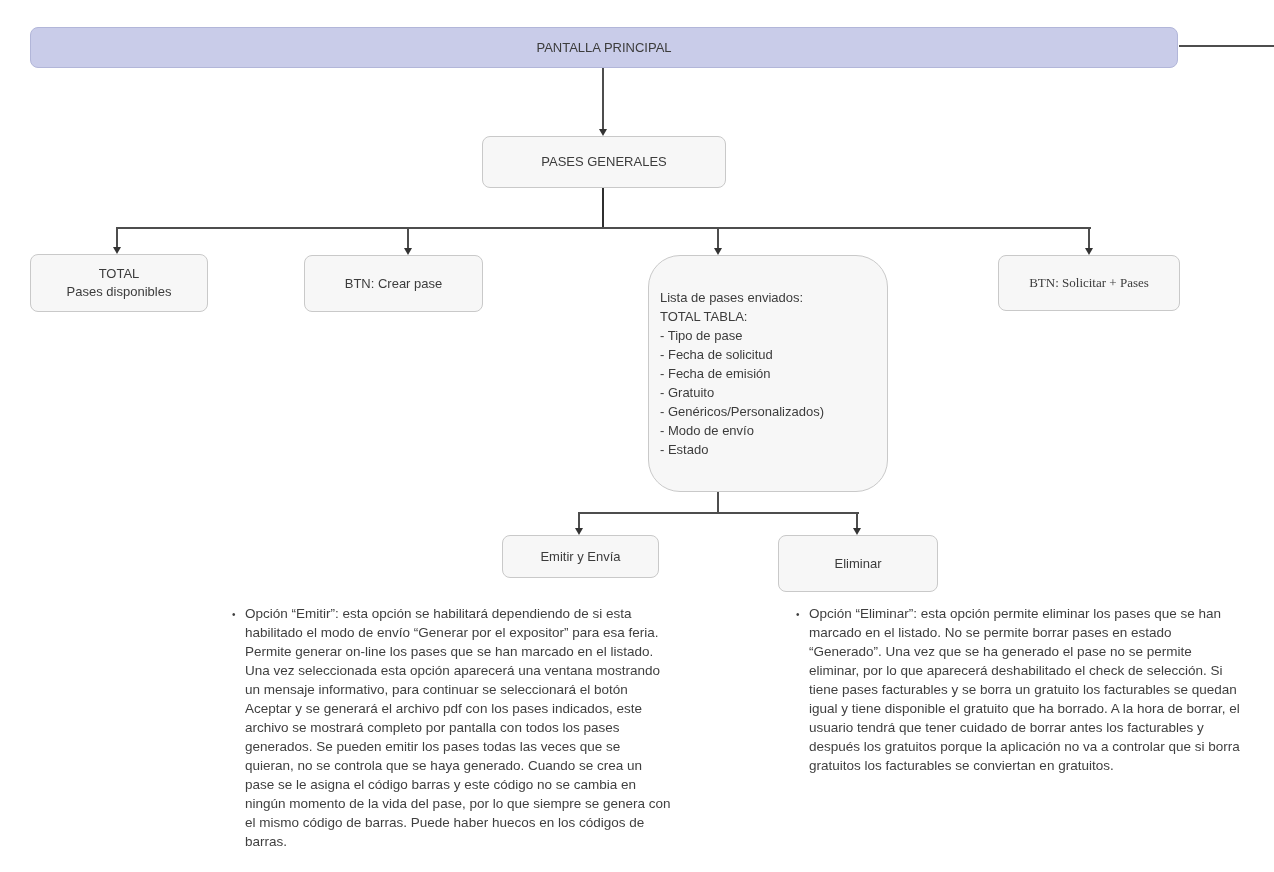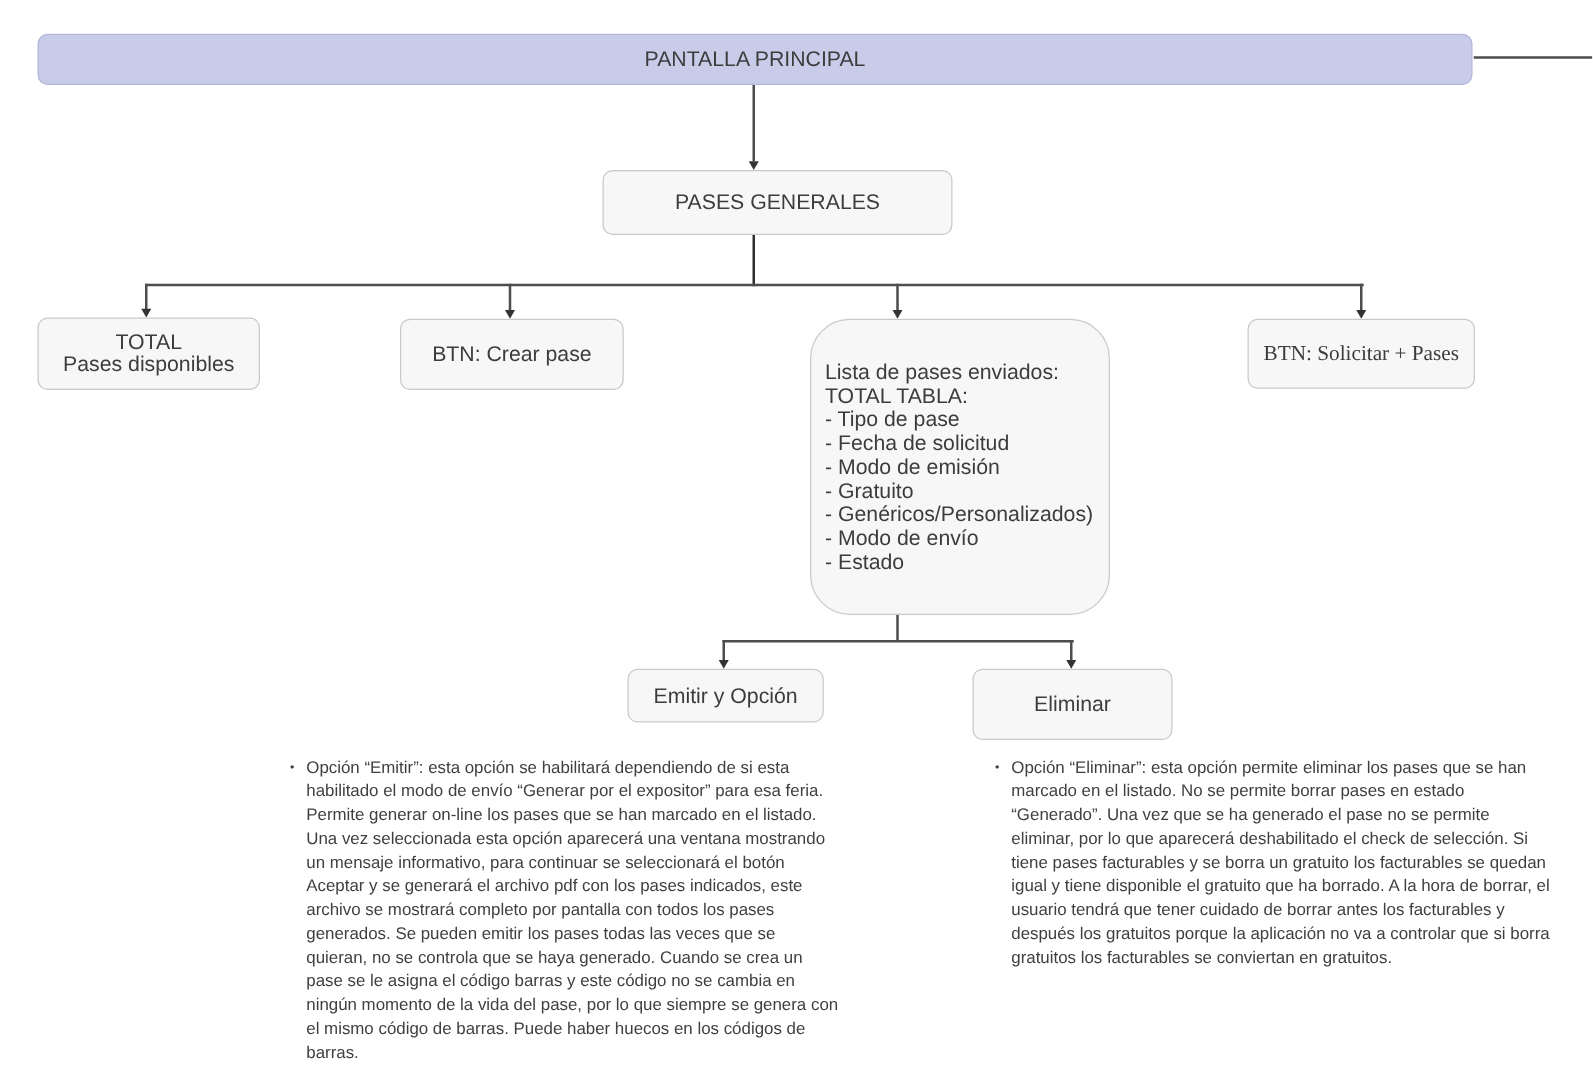"PANTALLA PRINCIPAL" .node { font-size: 17px -> 13px }
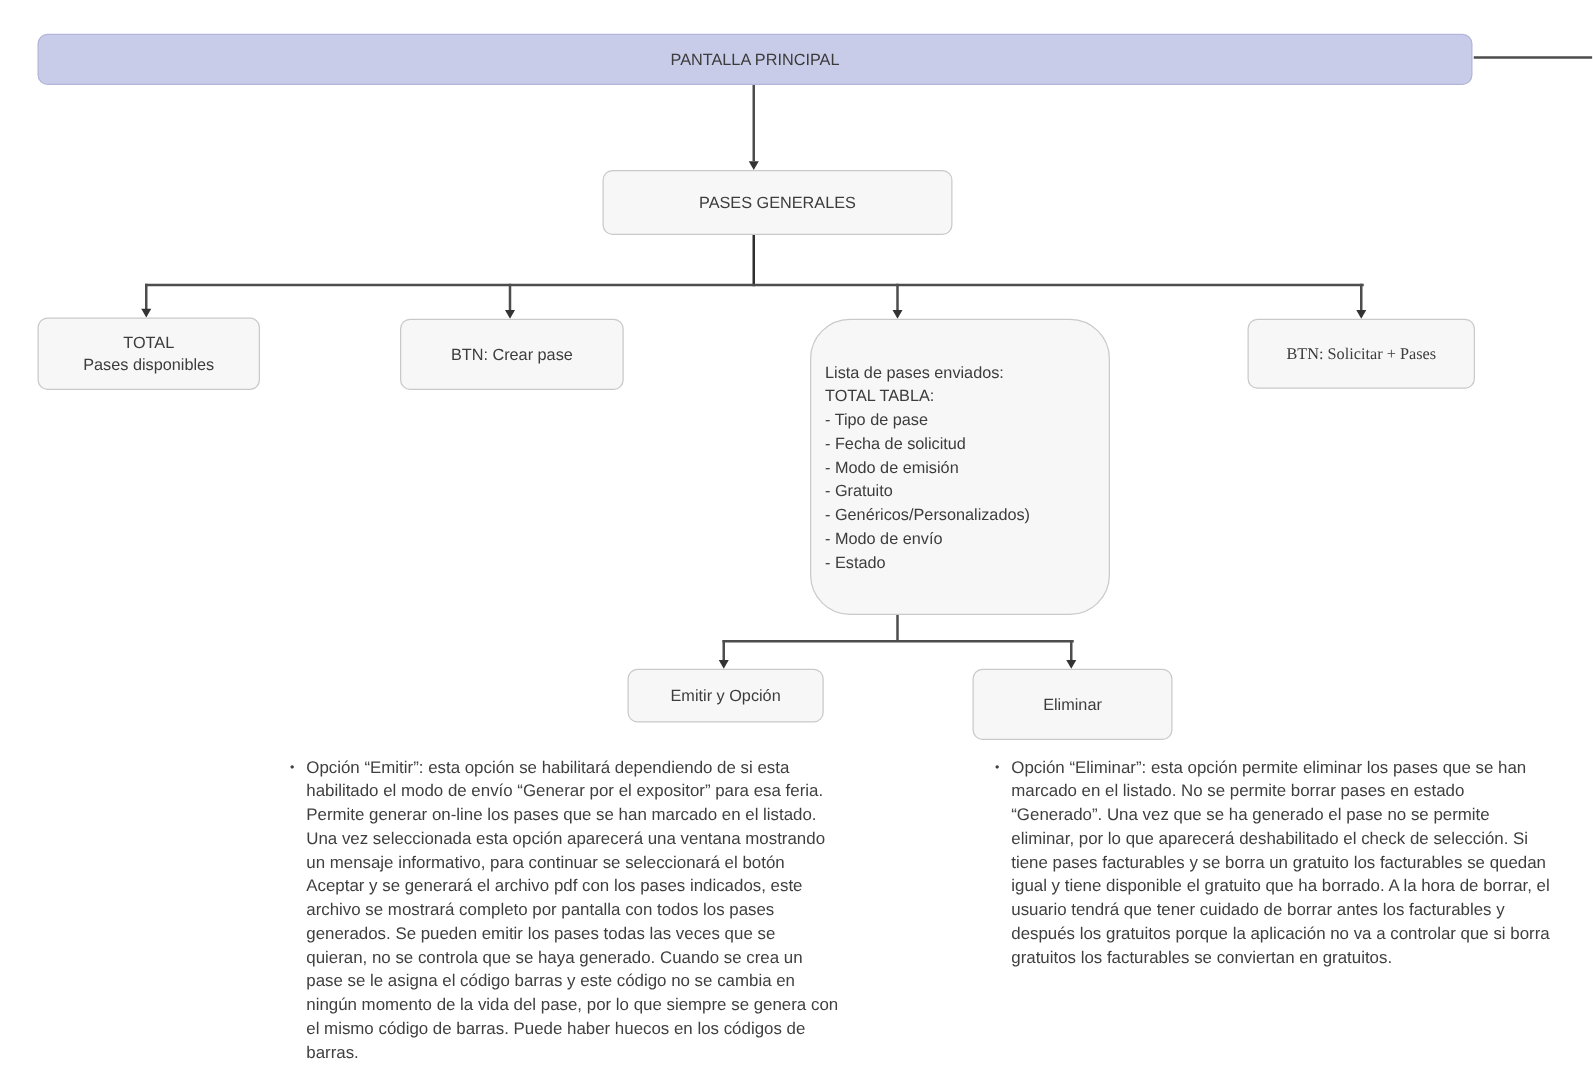"PASES GENERALES" #node-main { width: 280px -> 244px }
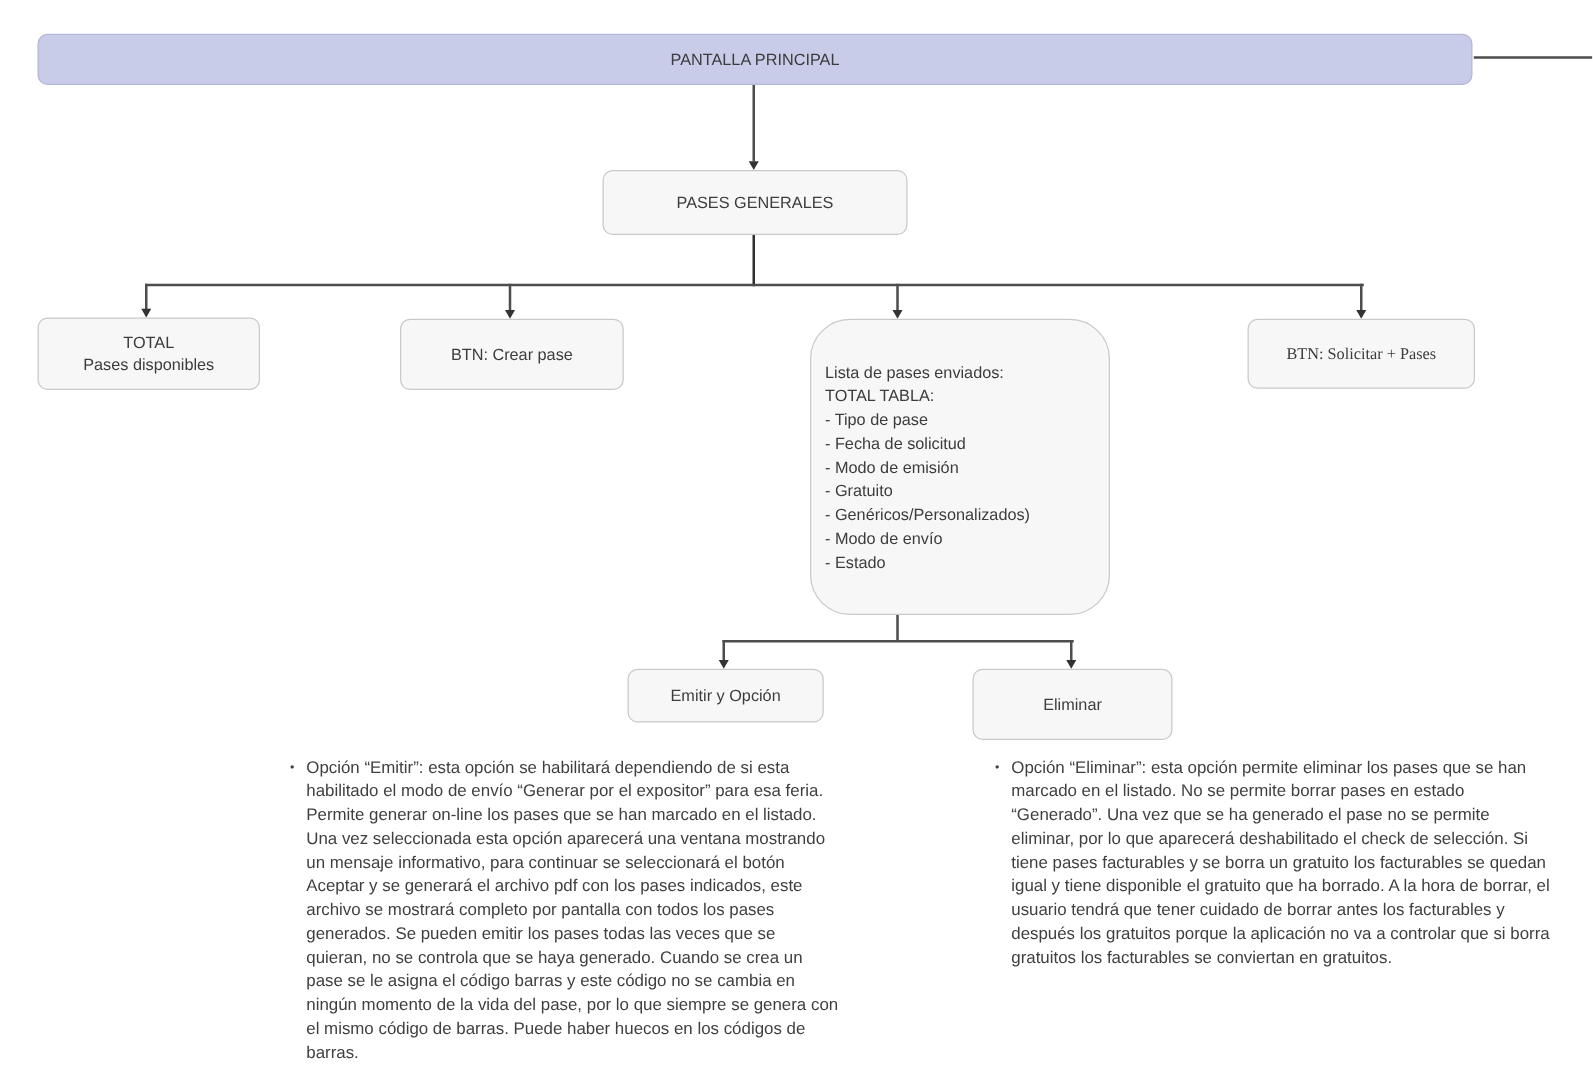"BTN: Crear pase" #node-crear { left: 320px -> 304px }
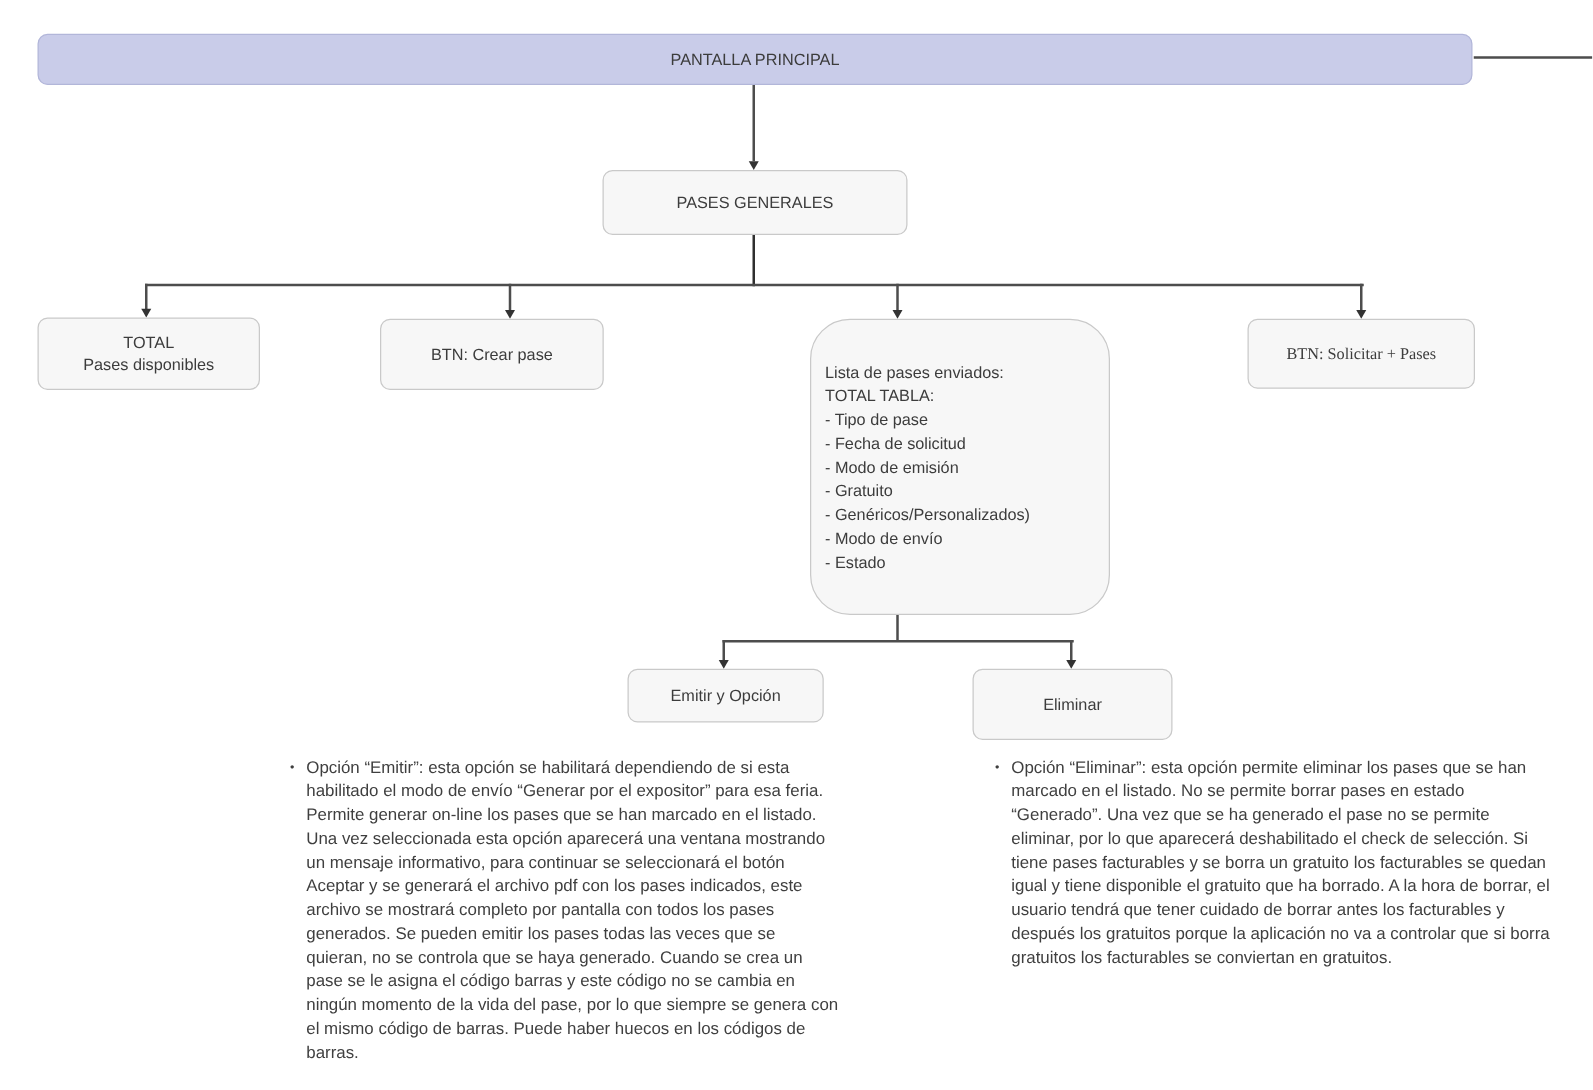"- Modo de emisión" span.list-line { text: Modo -> Fecha }
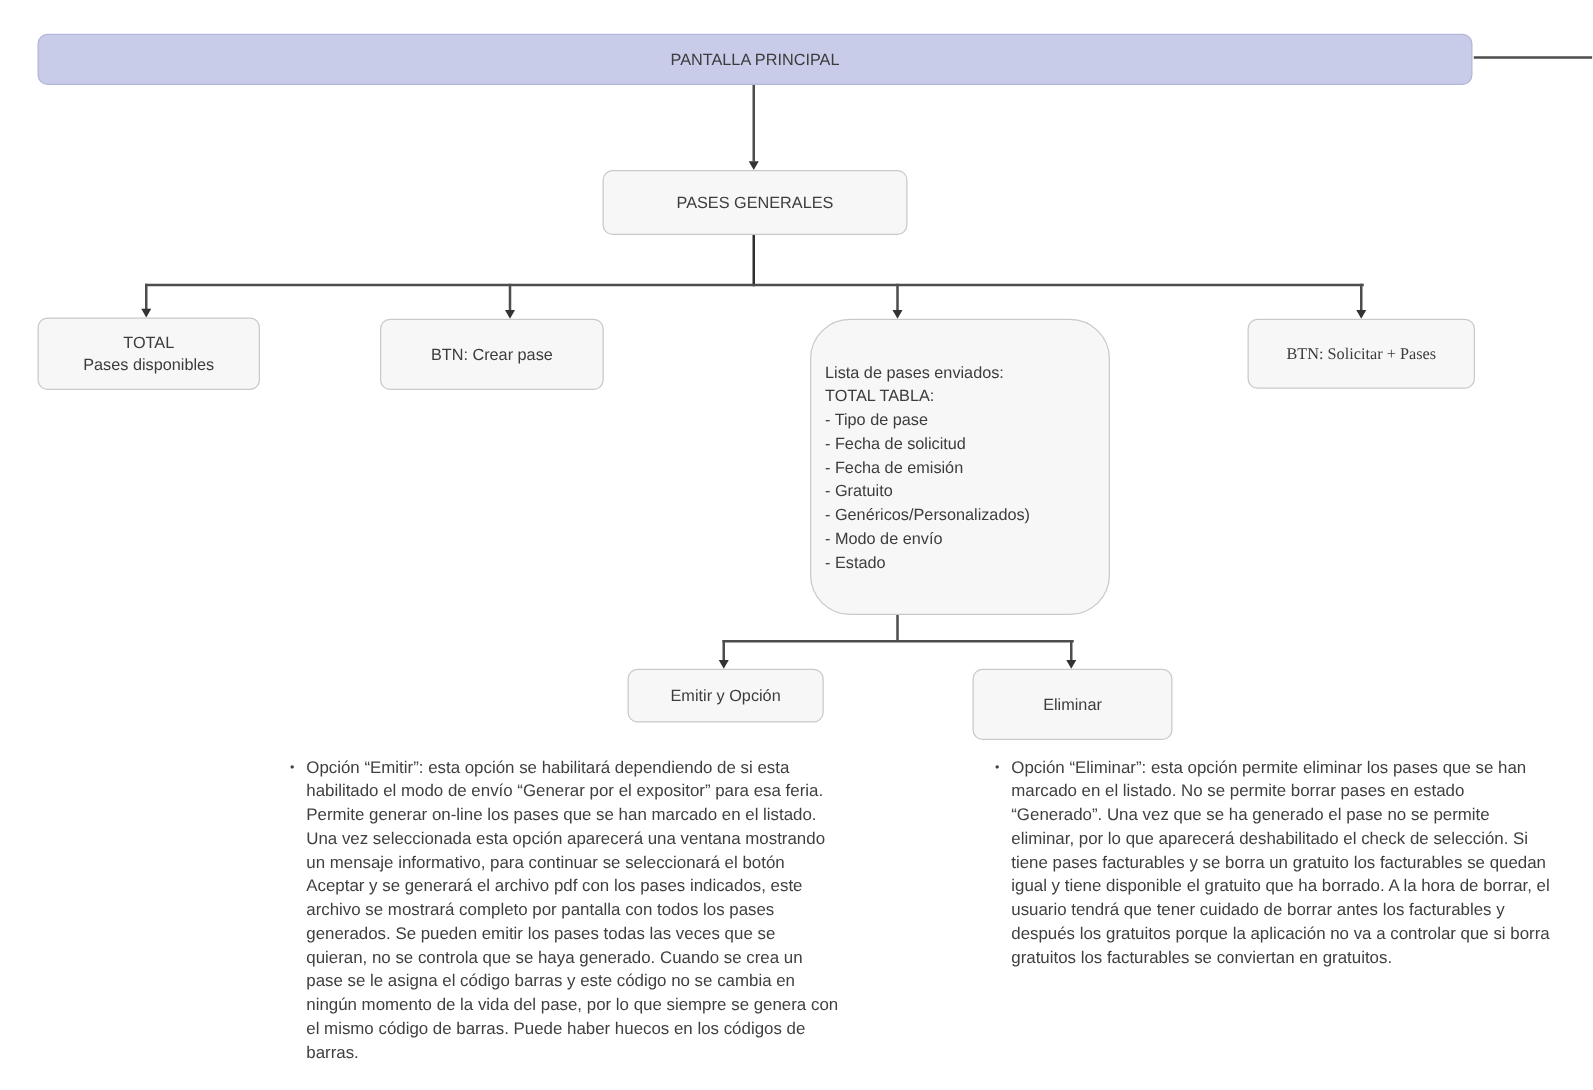"Emitir y Opción" span { text: Opción -> Envía }
